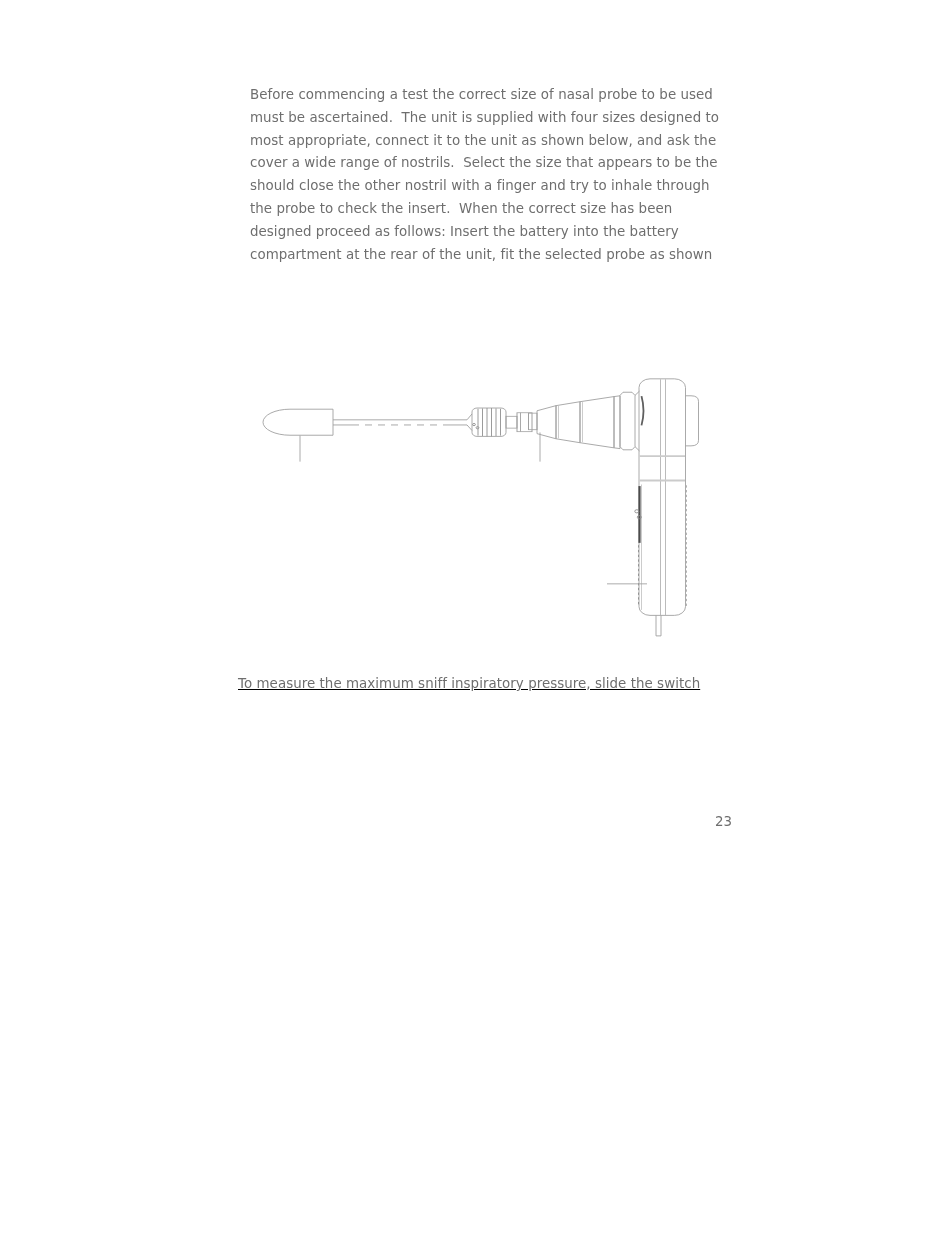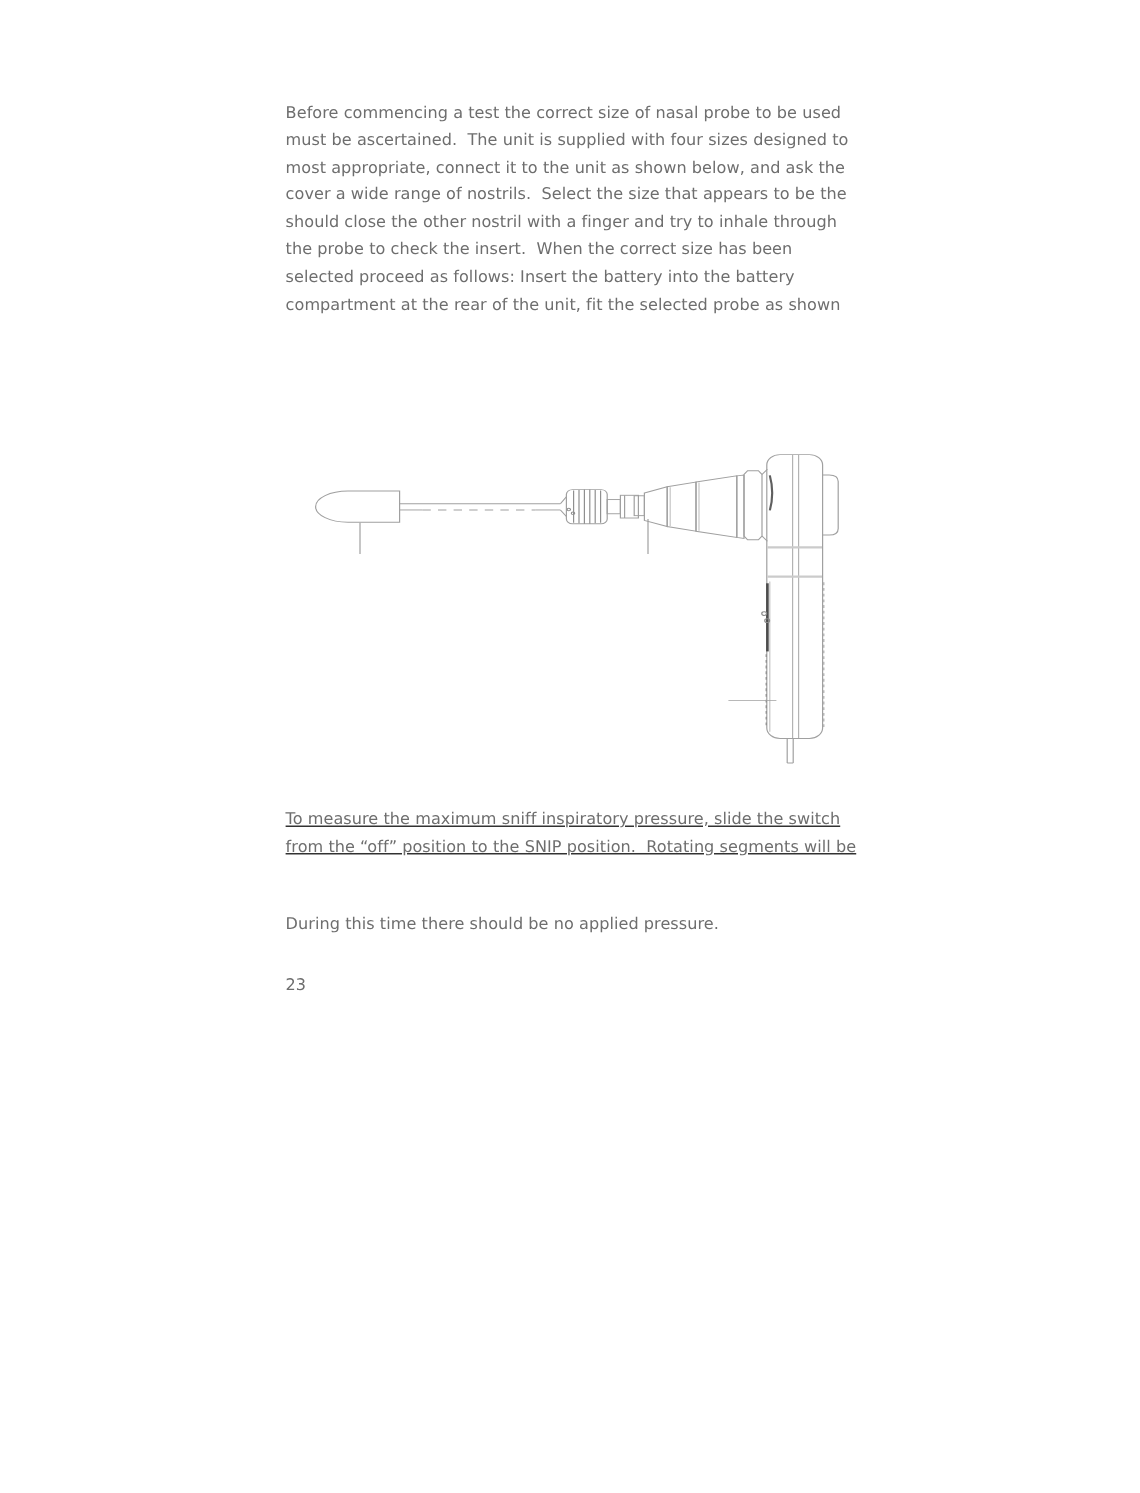"Before commencing a test the" #para1 { margin-left: none -> 12px }
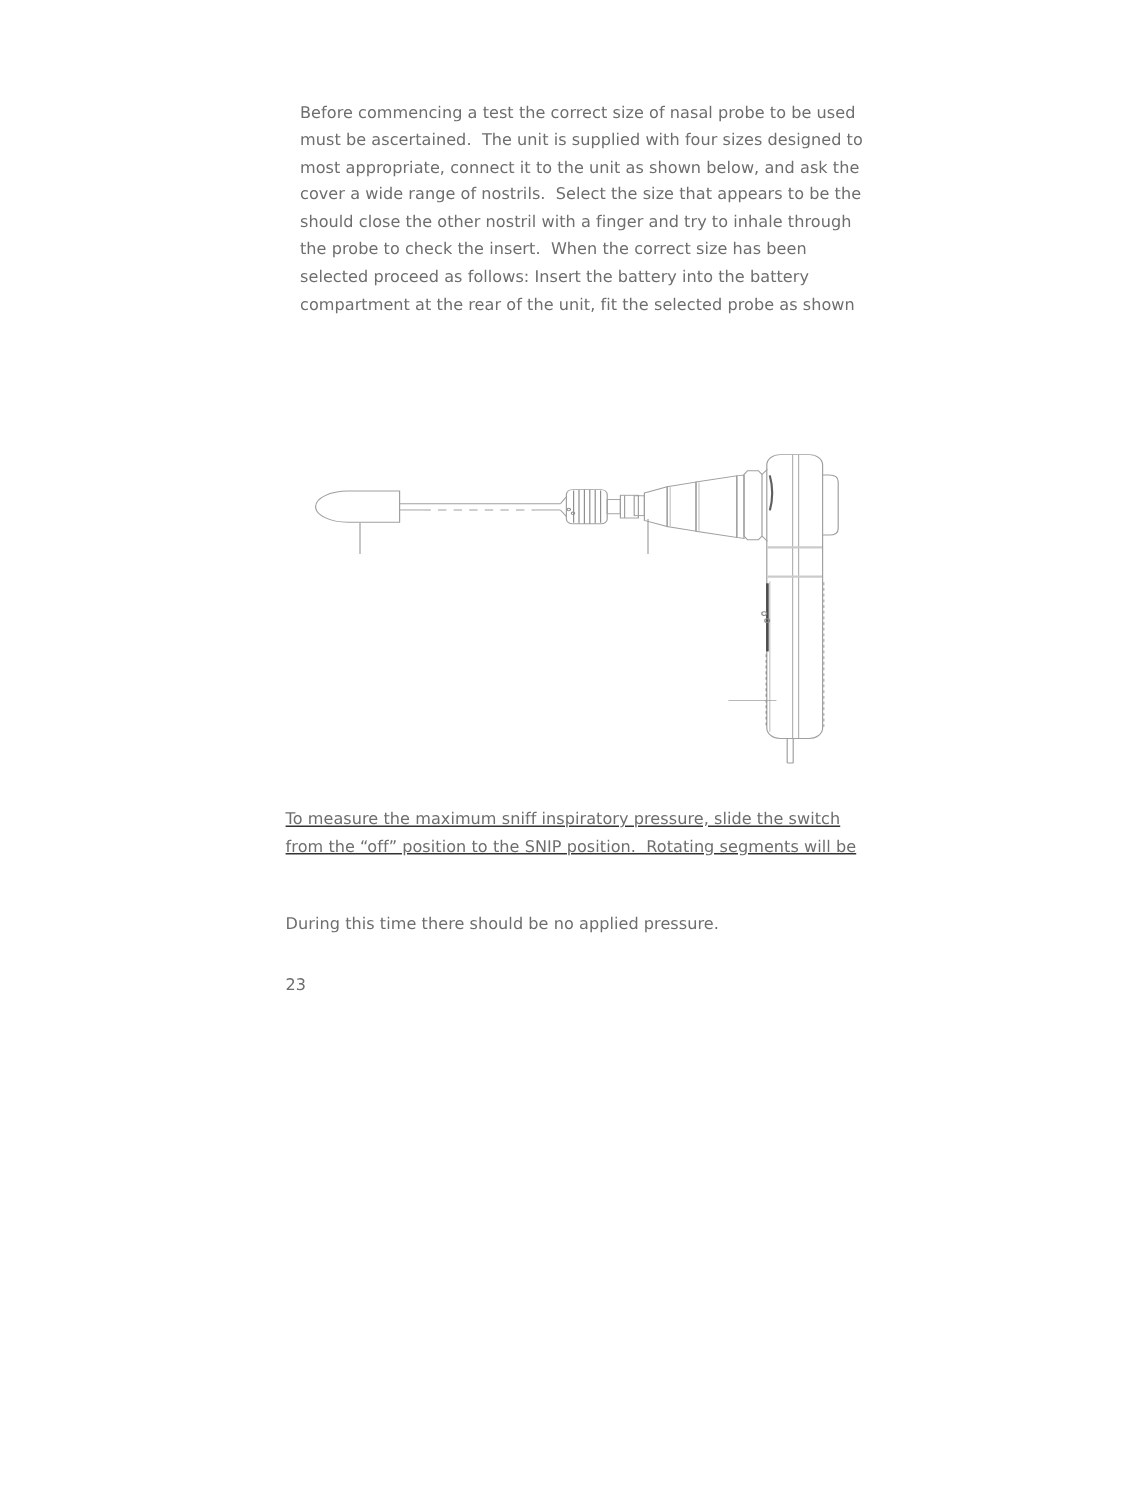"selected proceed as follows: Insert" div.line { text: selected -> designed }
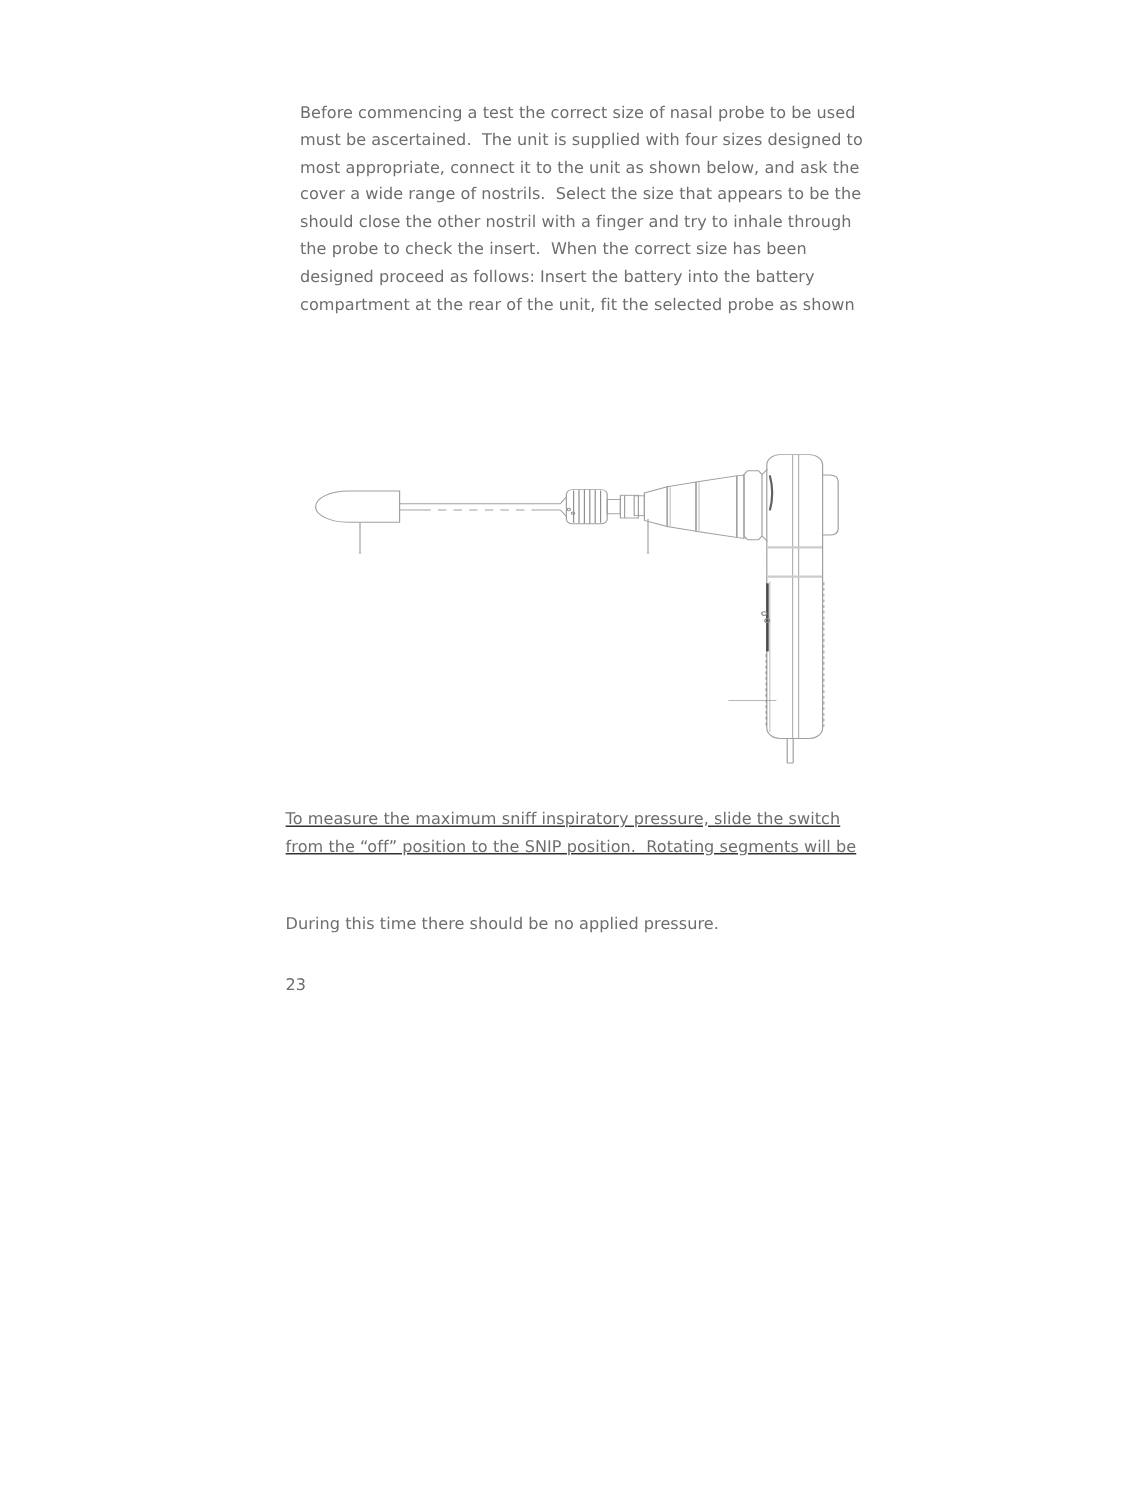"from the “off” position to" div.line { html: <div>from the “off” position to the SNIP position. Rotating segments will be</div> -> none }
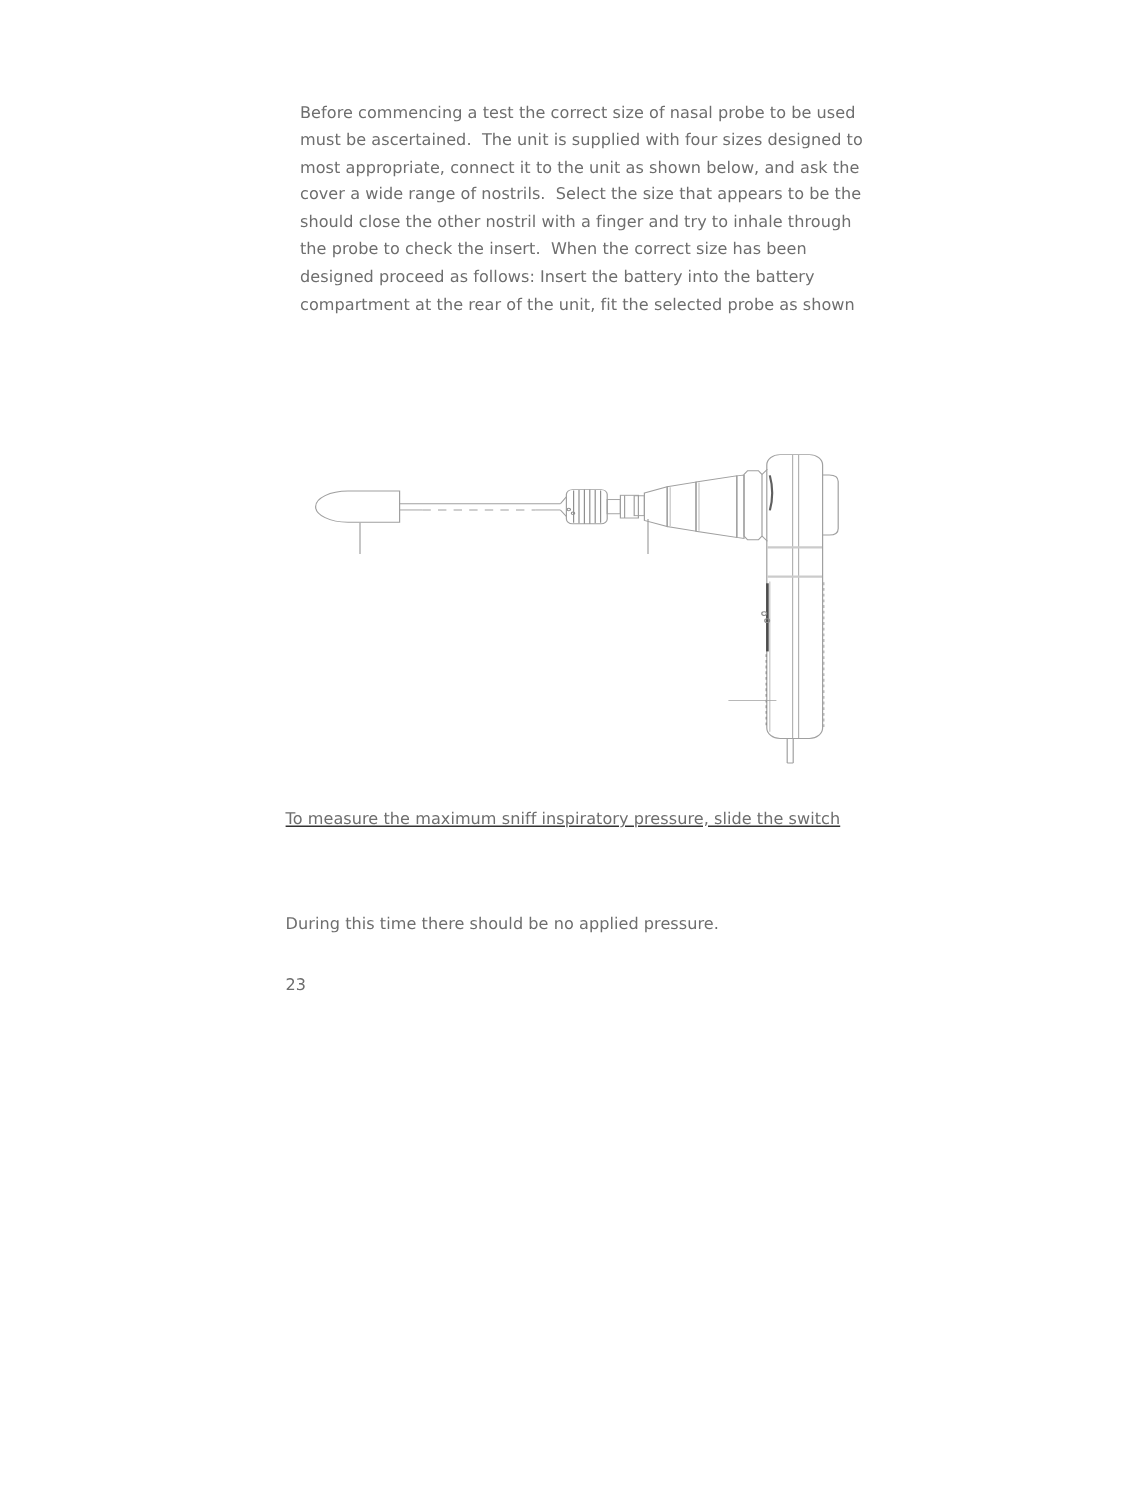"During this time there should" div.para { html: <div> <div>During this time there should be no applied pressure.</div> </div> -> none }
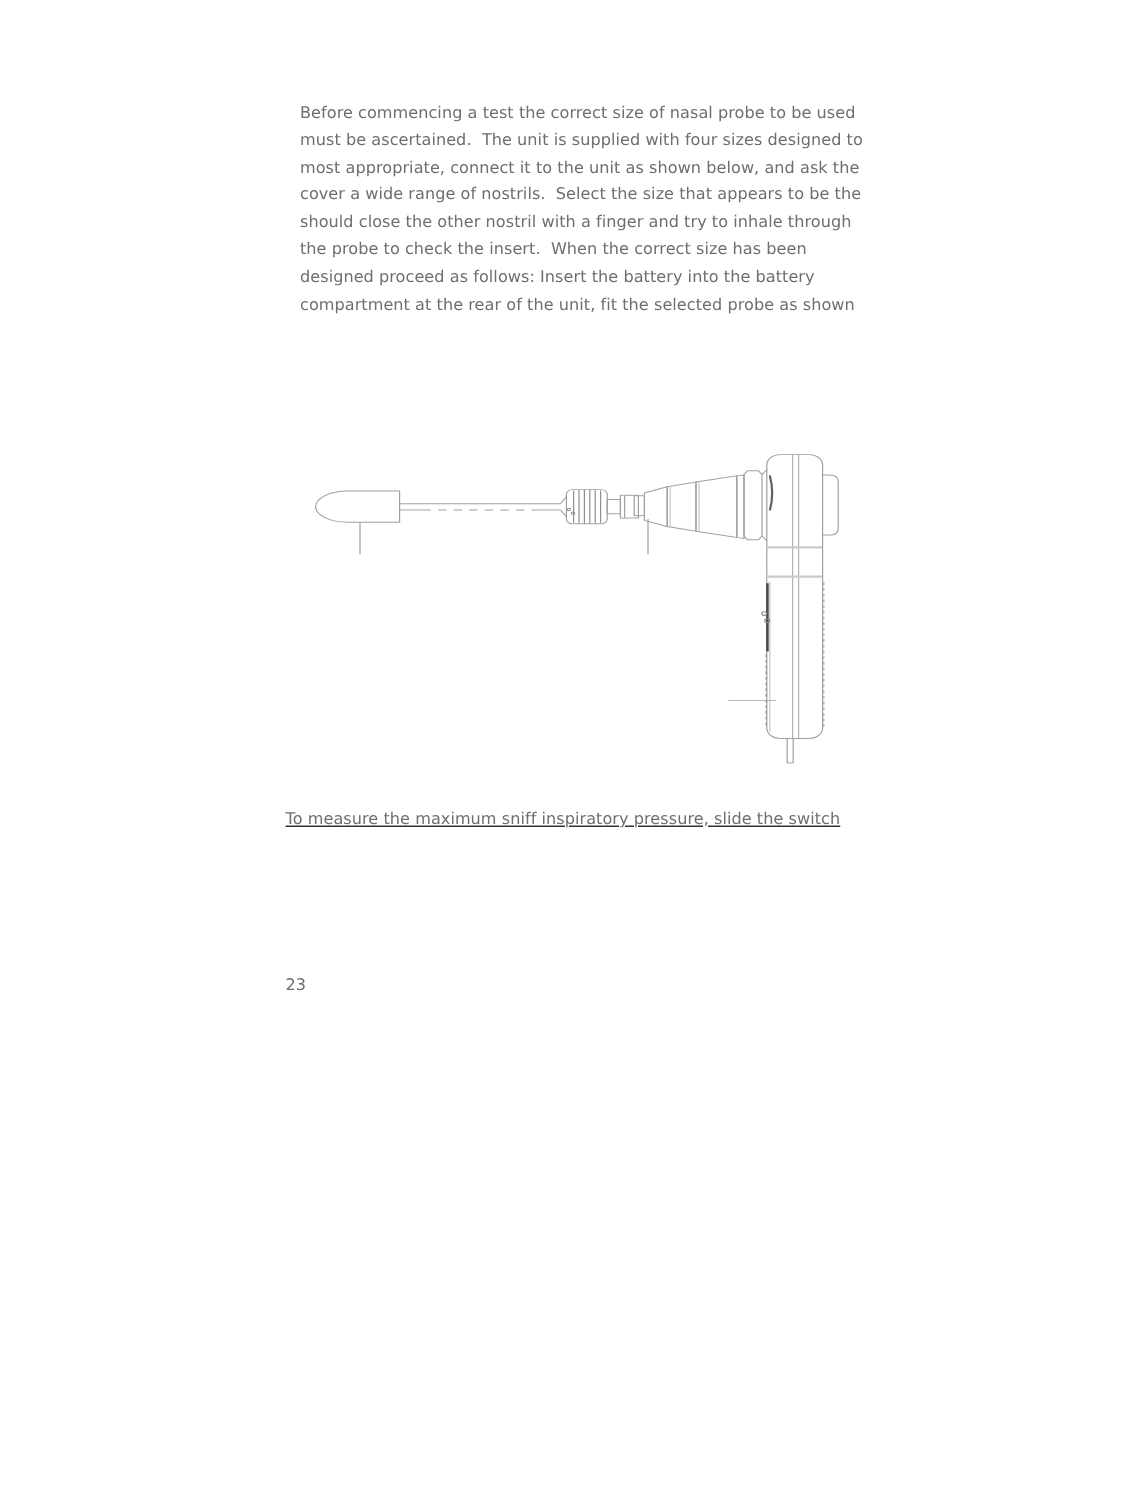"23" .page-number { text-align: left -> right }
